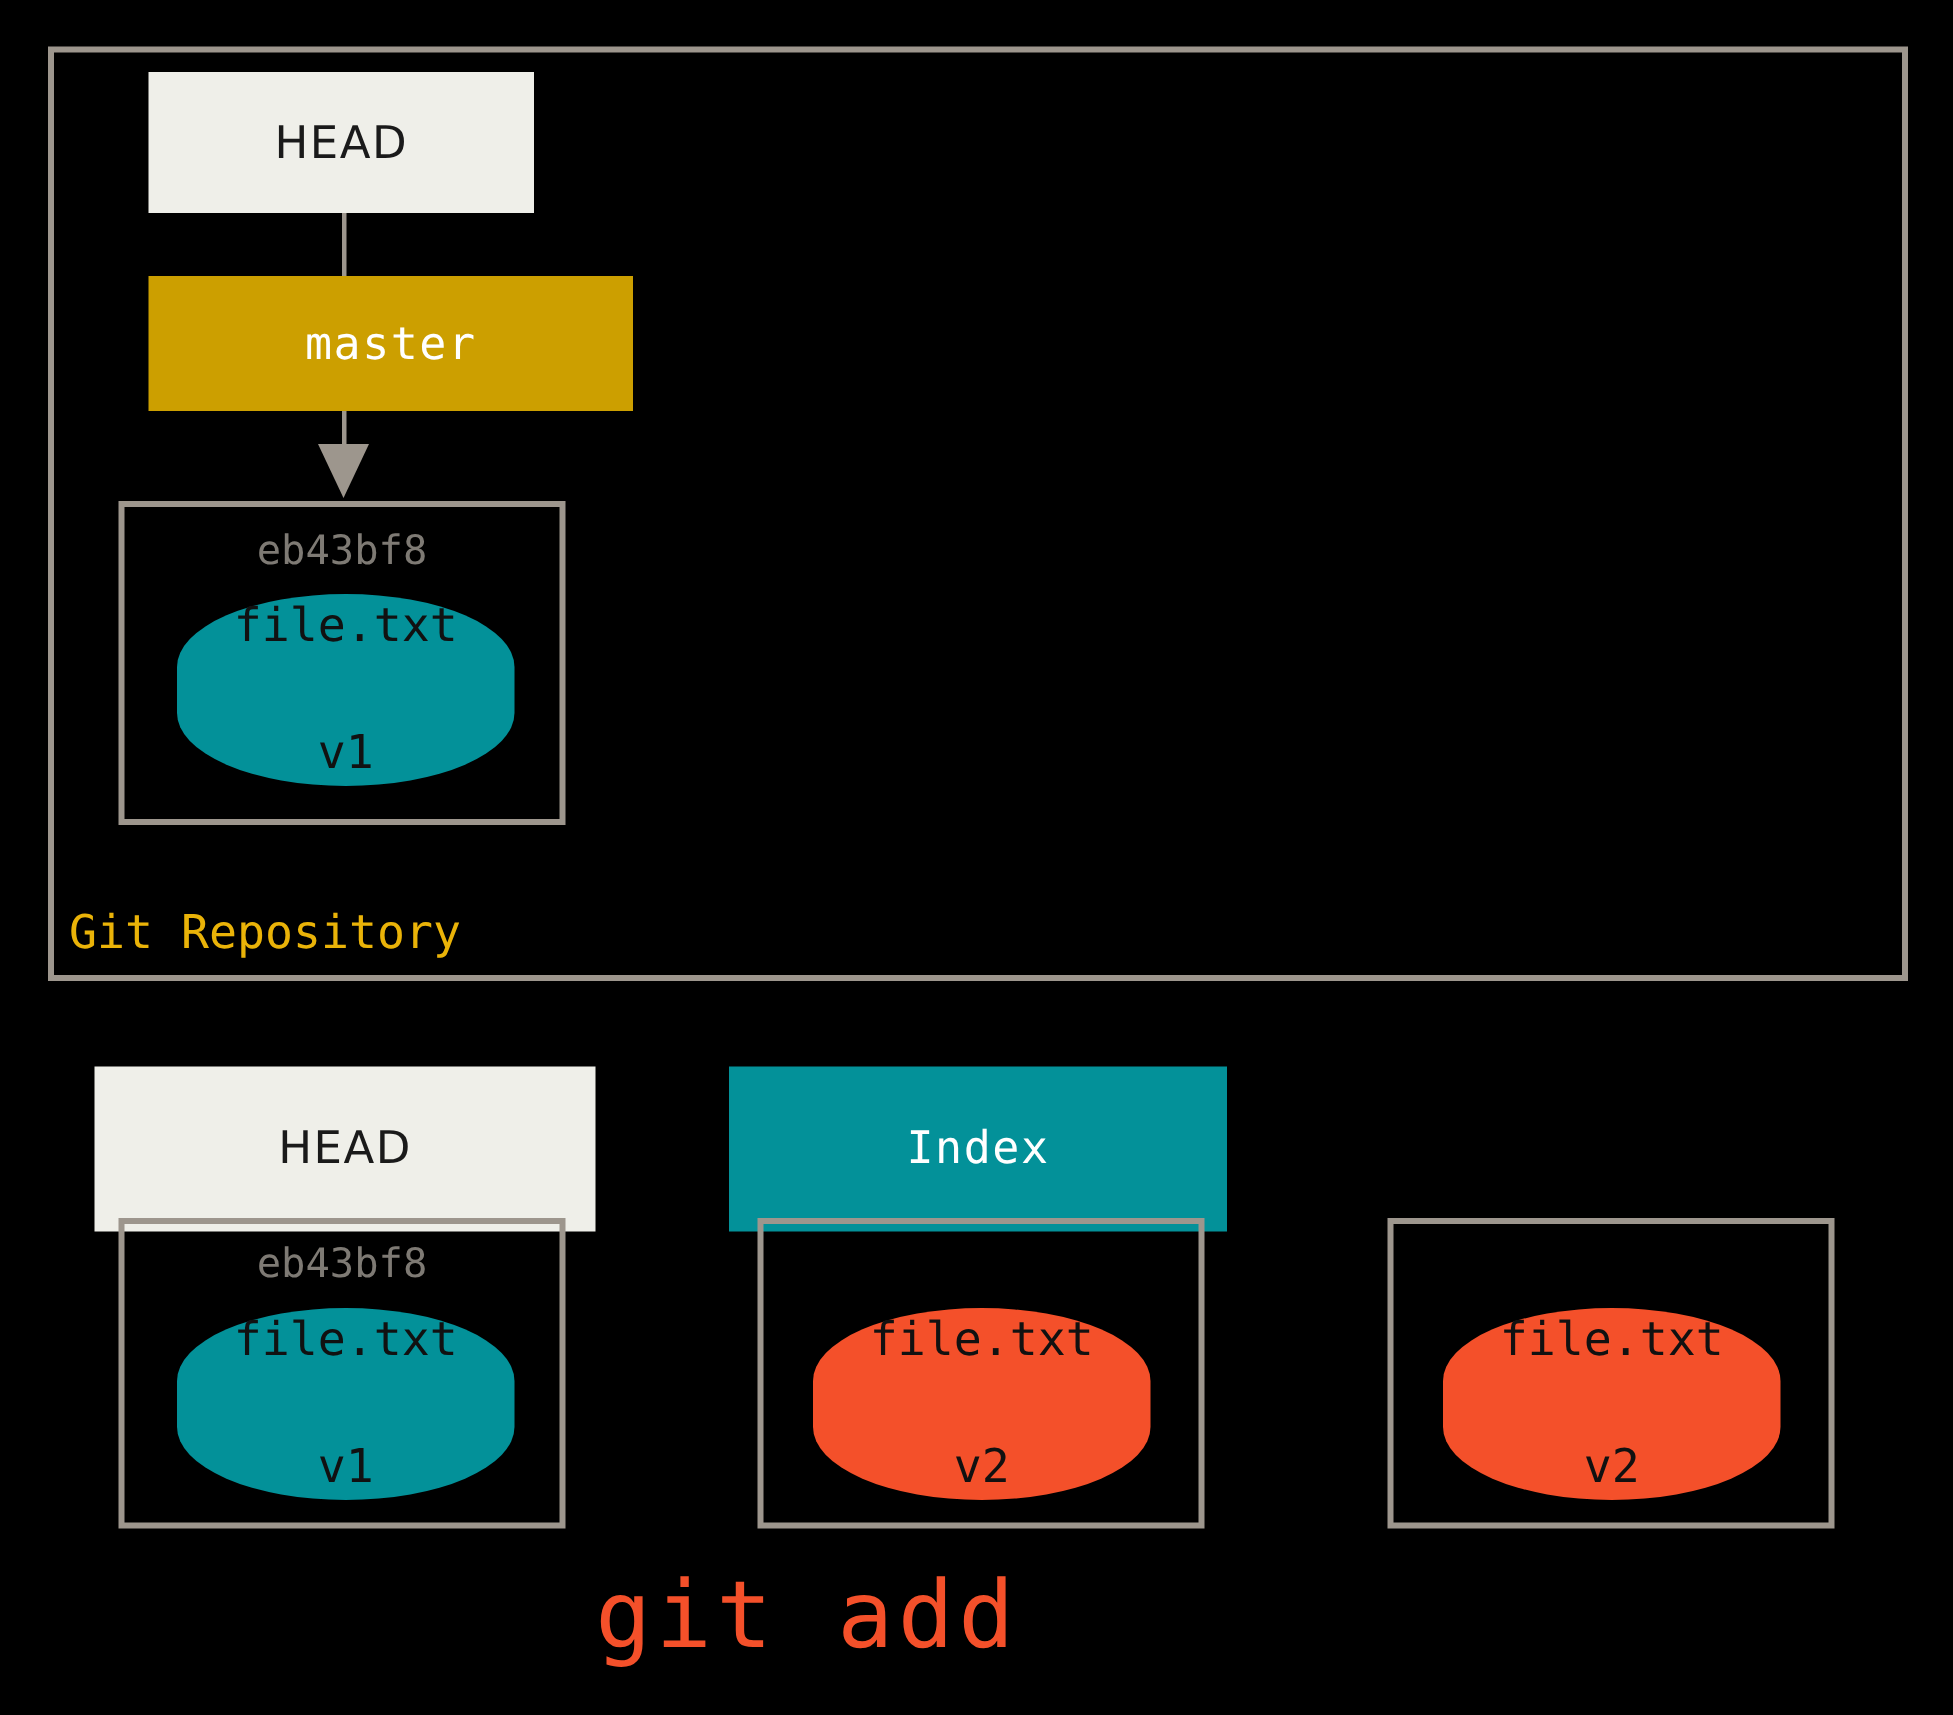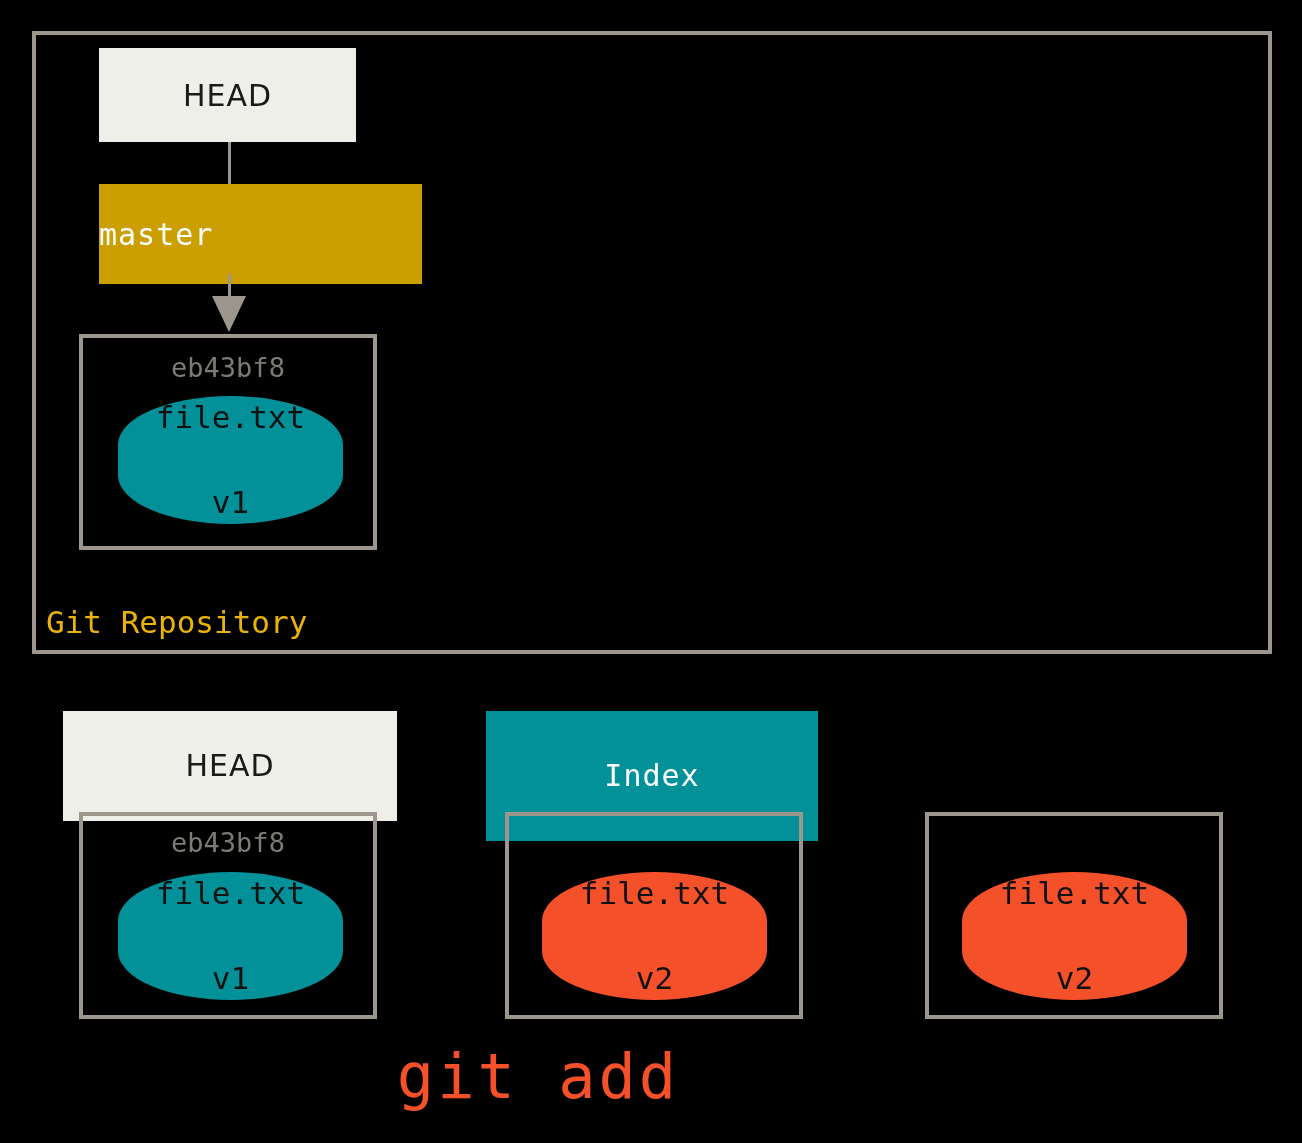"master" .master-box { height: 100px -> 90px; justify-content: flex-start -> center }
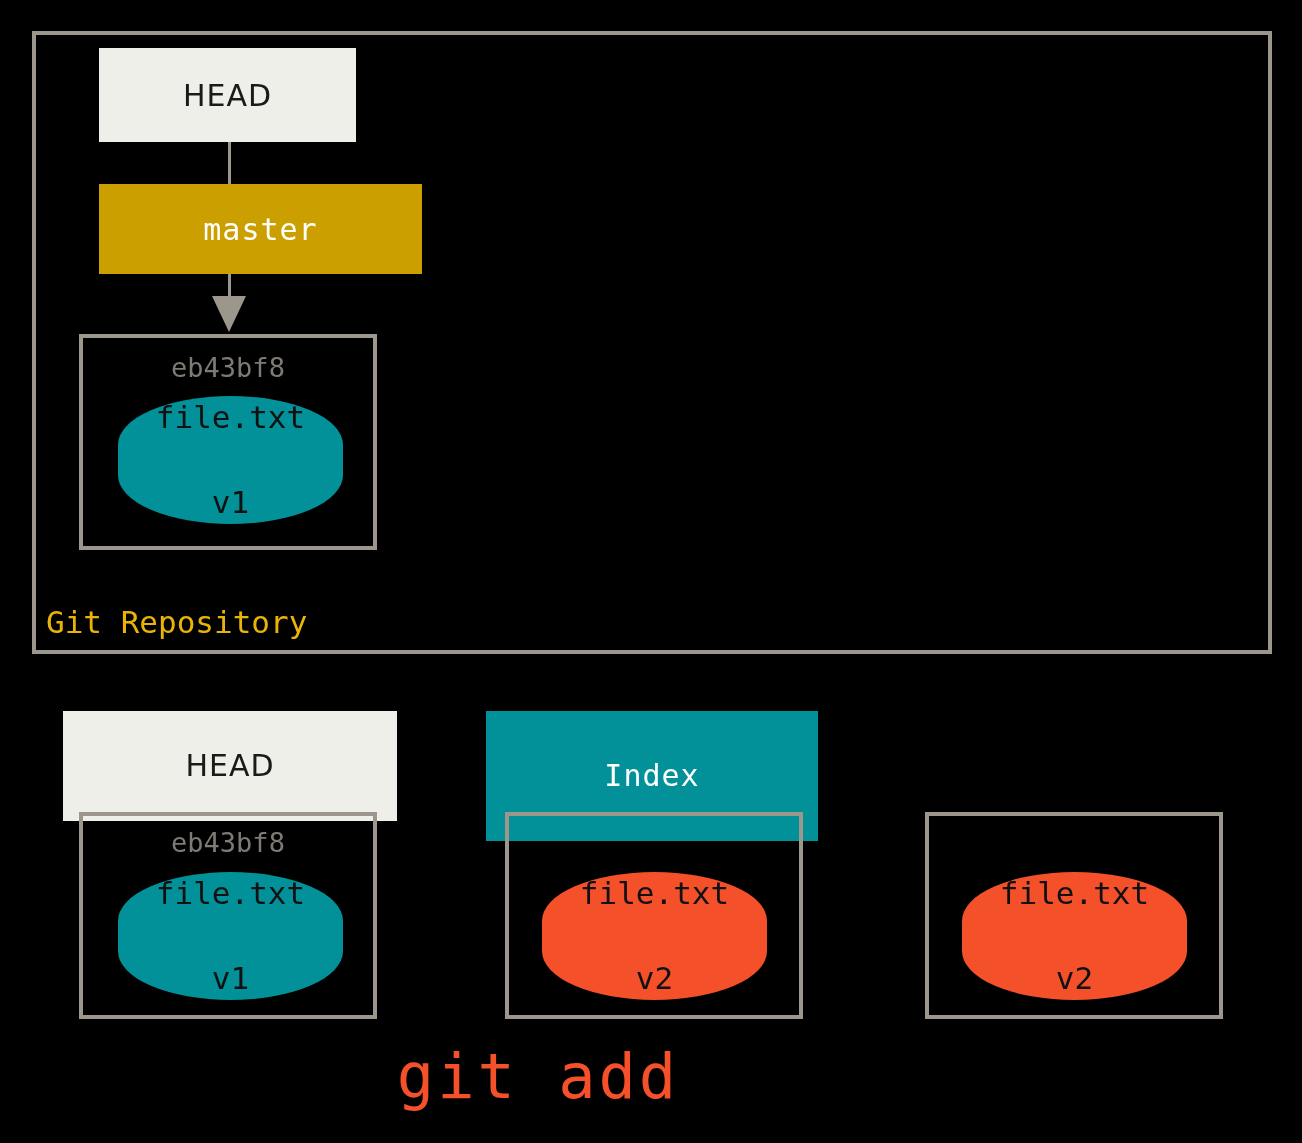"Index" .hdr-index { height: 130px -> 110px }
